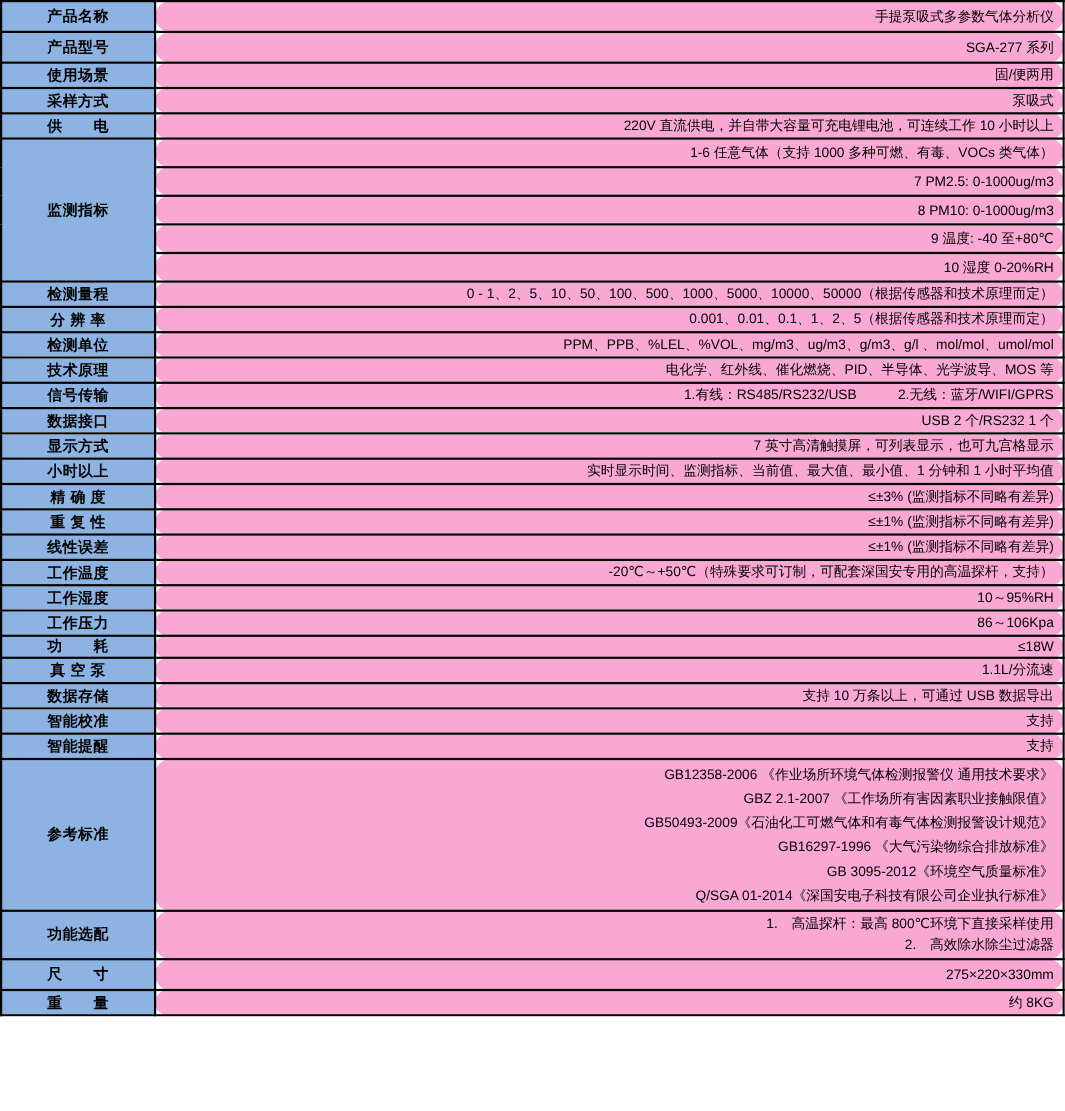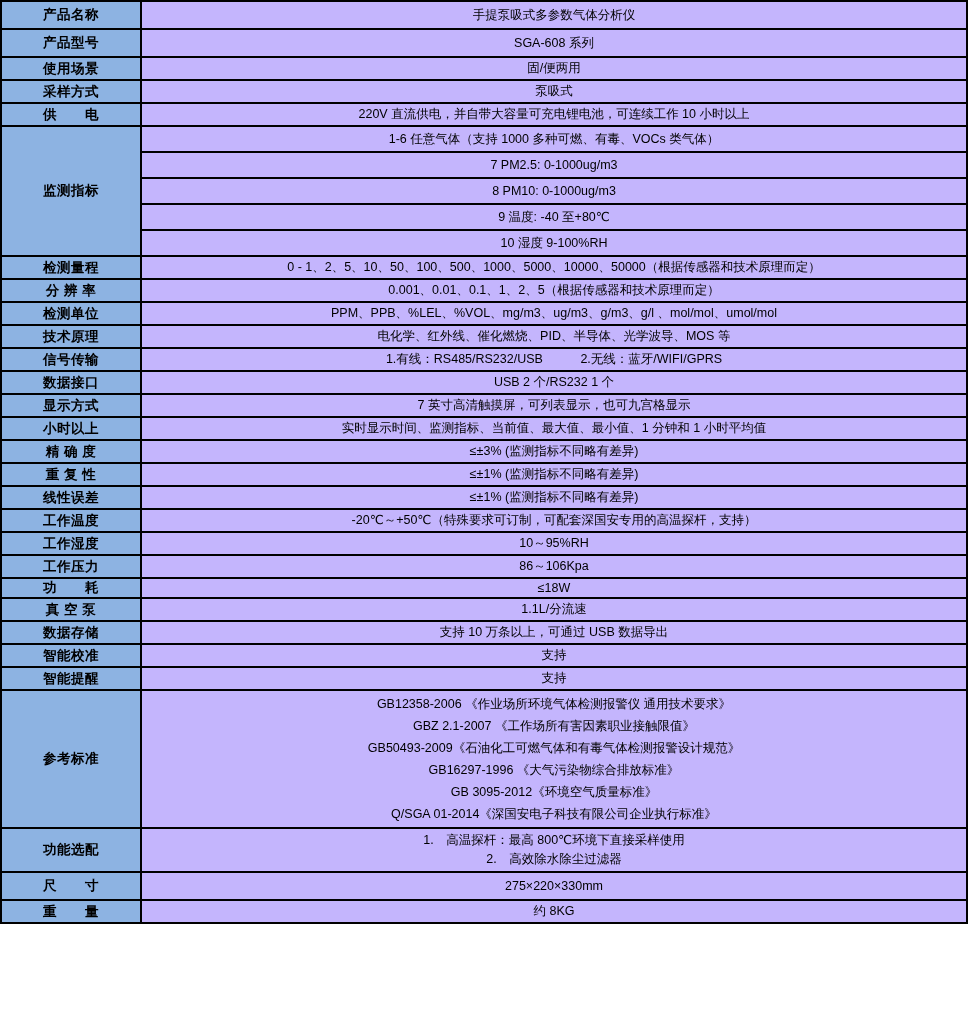"手提泵吸式多参数气体分析仪" td.val { background: #c4b5fd -> #f9a8d4; border-radius: none -> 14px; text-align: center -> right }
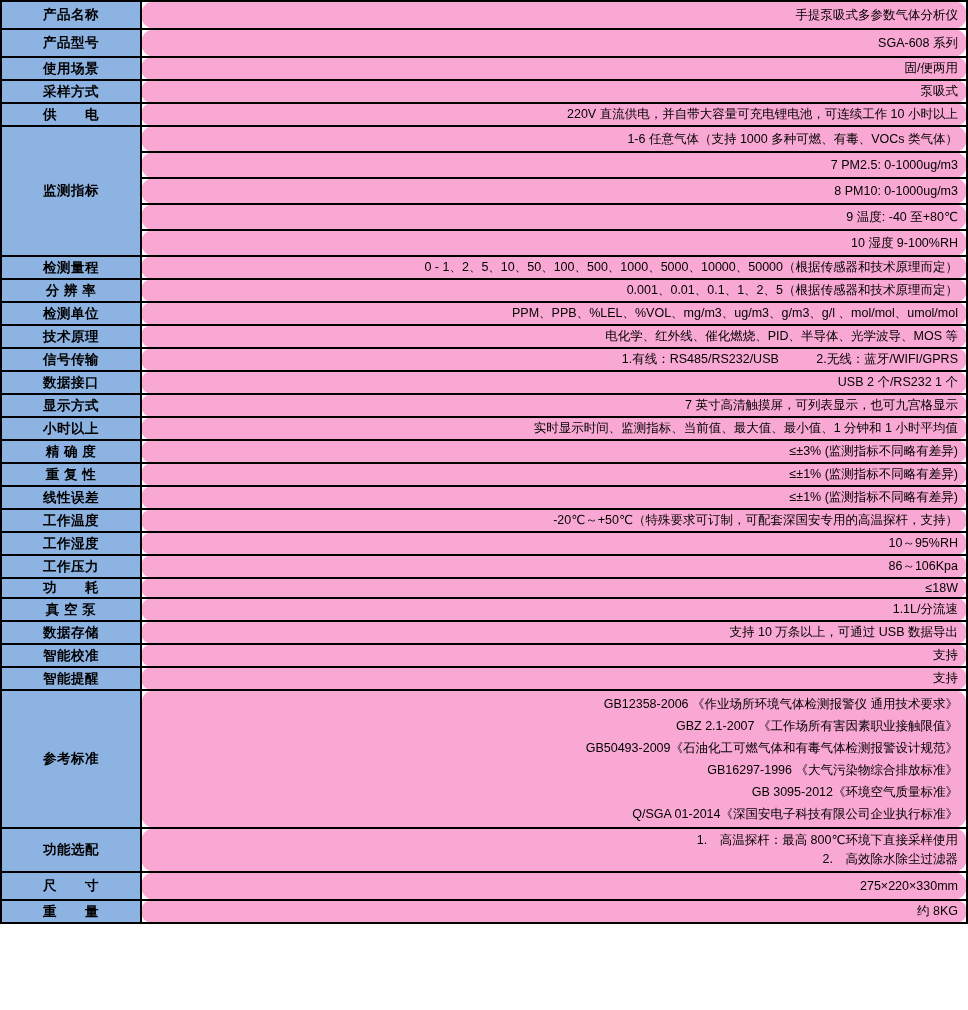"SGA-608 系列" td.val { text: SGA-608 -> SGA-277 }
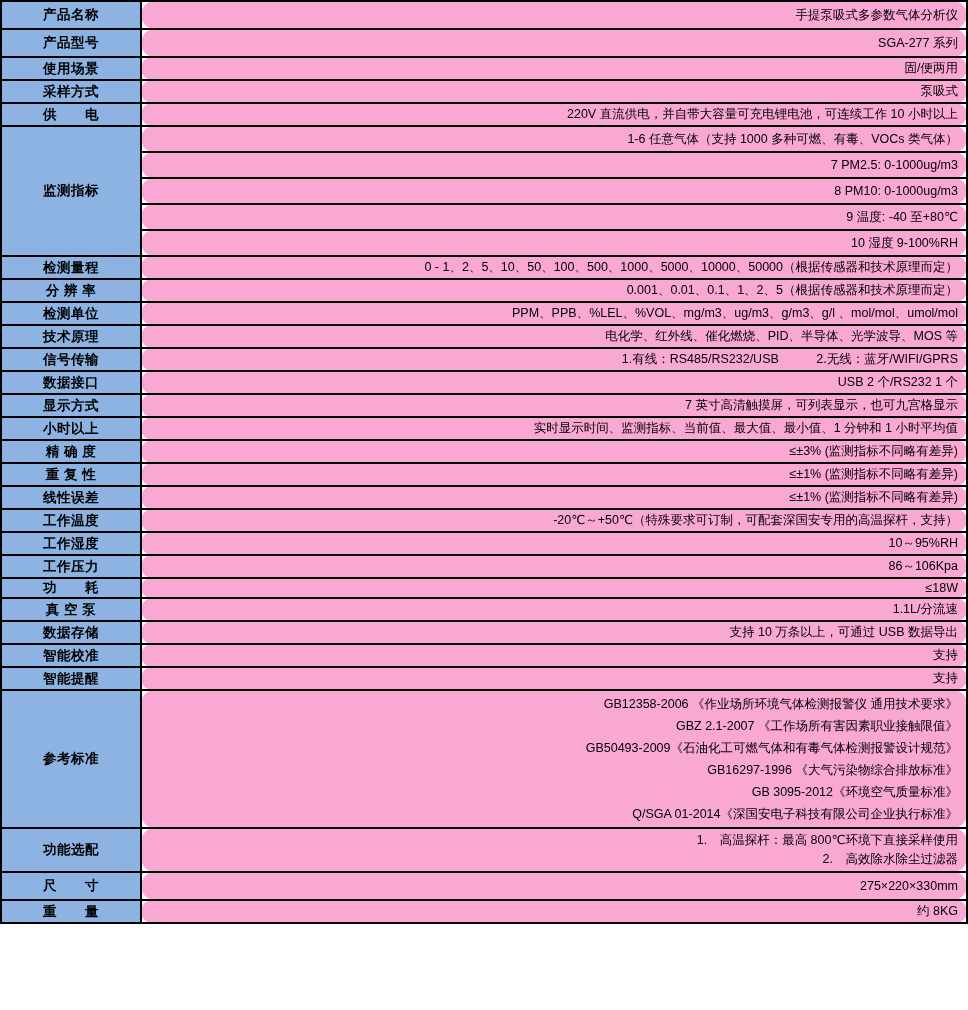"10 湿度 9-100%RH" td.val { text: 9-100%RH -> 0-20%RH }
